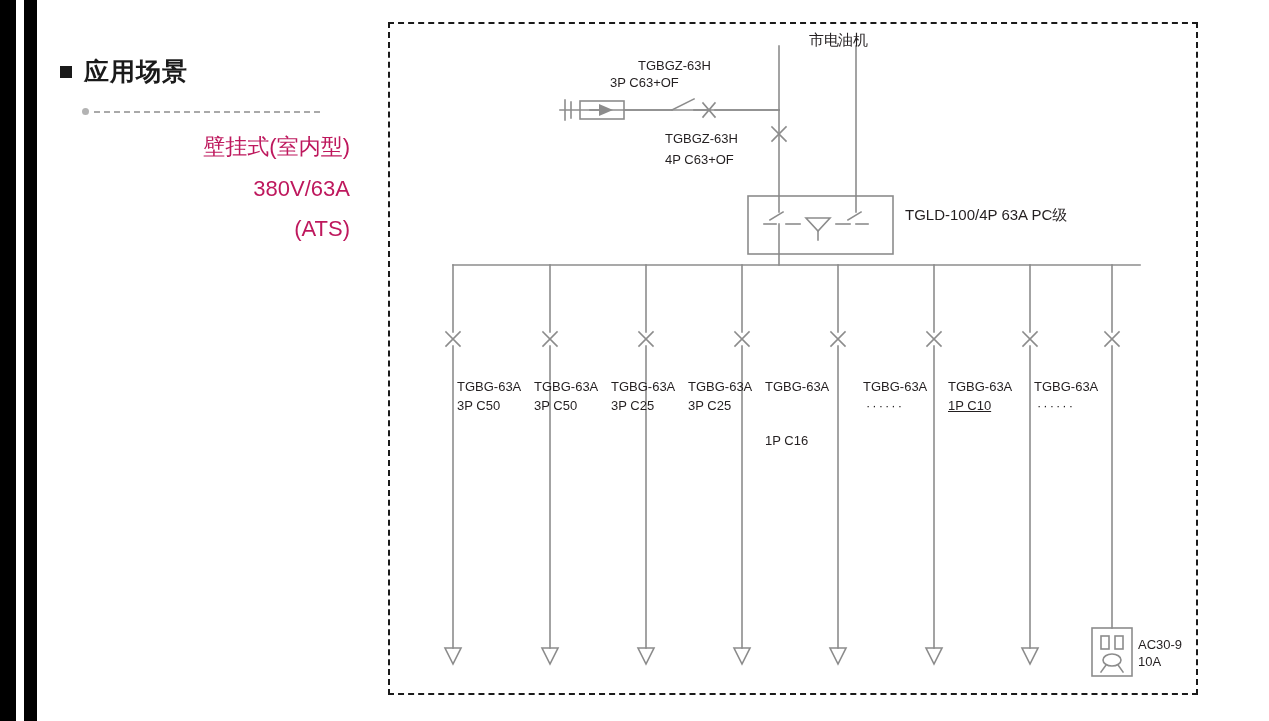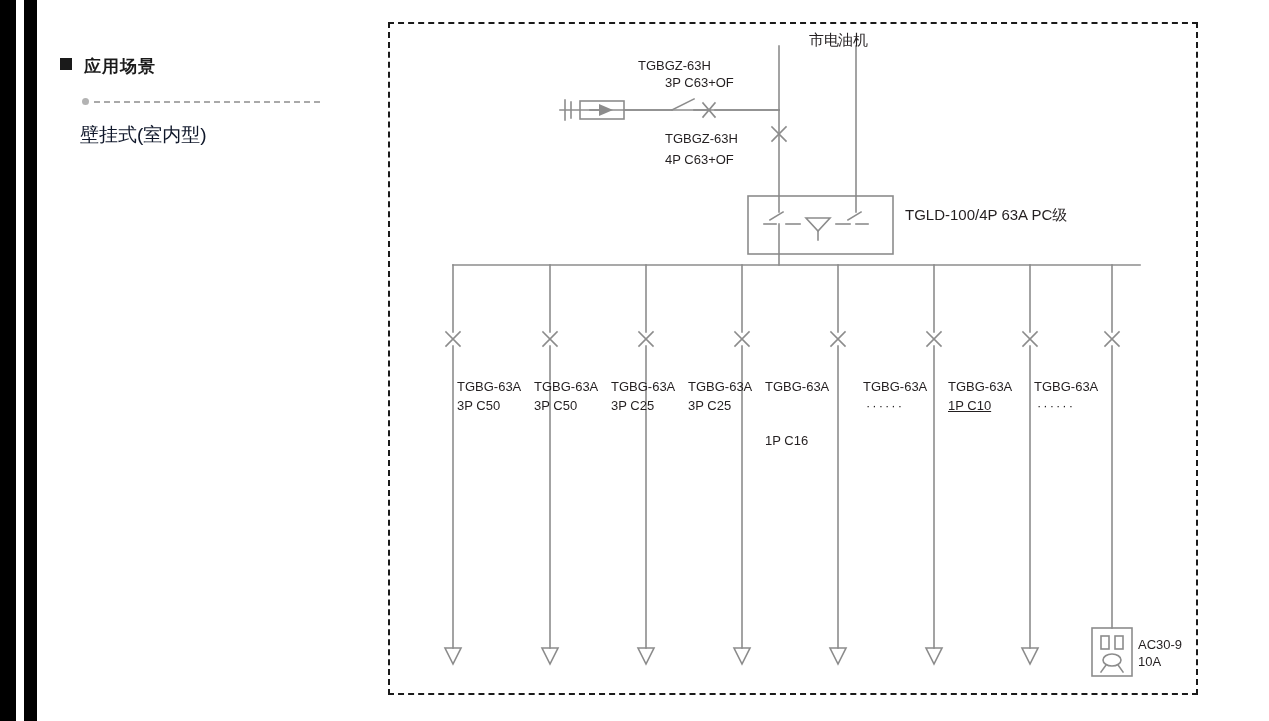"应用场景" .section-title { font-size: 17px -> 25px }
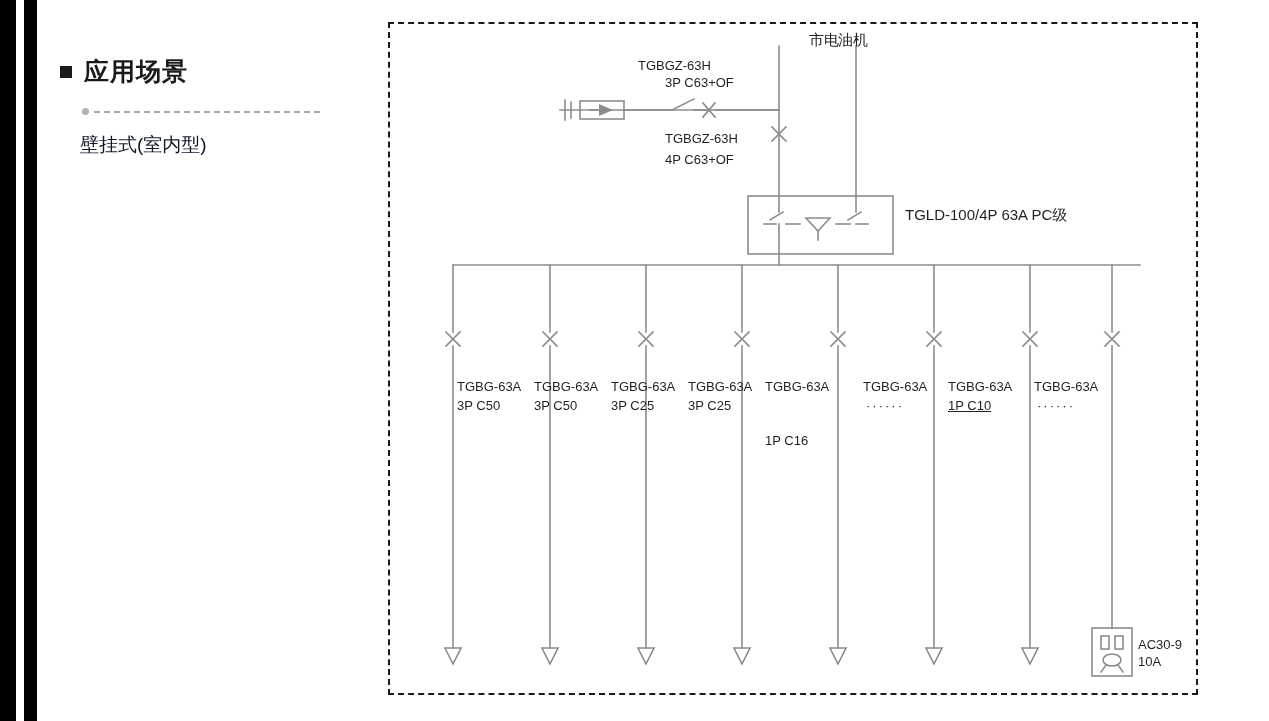"3P C63+OF" div.lbl { left: 665px -> 610px }
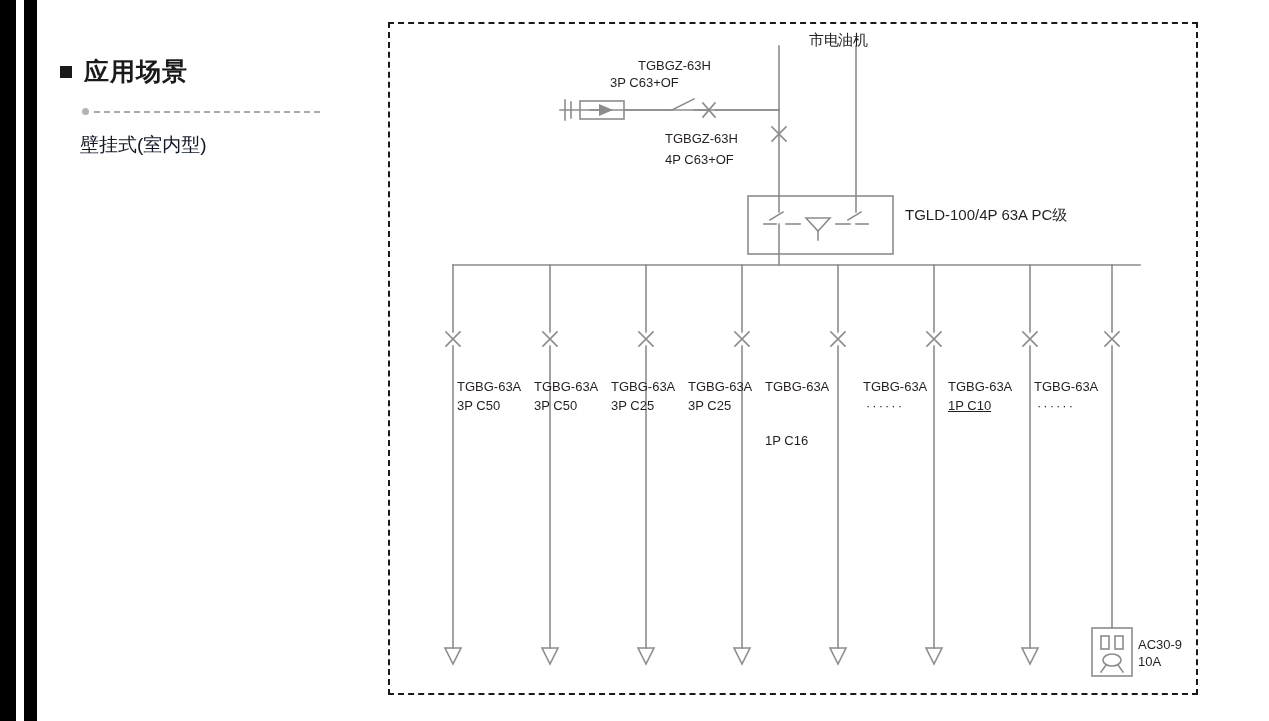"壁挂式(室内型)" .left-line { color: #0f172a -> #be185d; font-size: 19px -> 22px; text-align: none -> right }
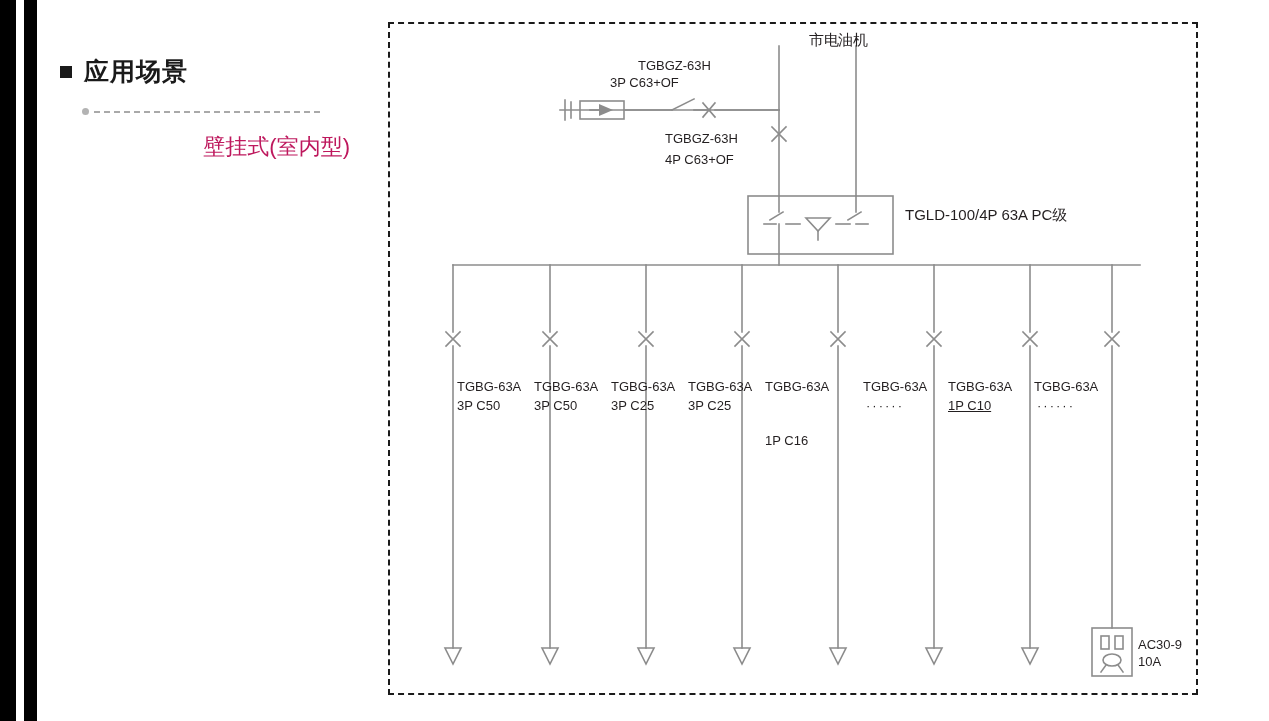"380V/63A" div.left-line { html: none -> <div>380V/63A</div> }
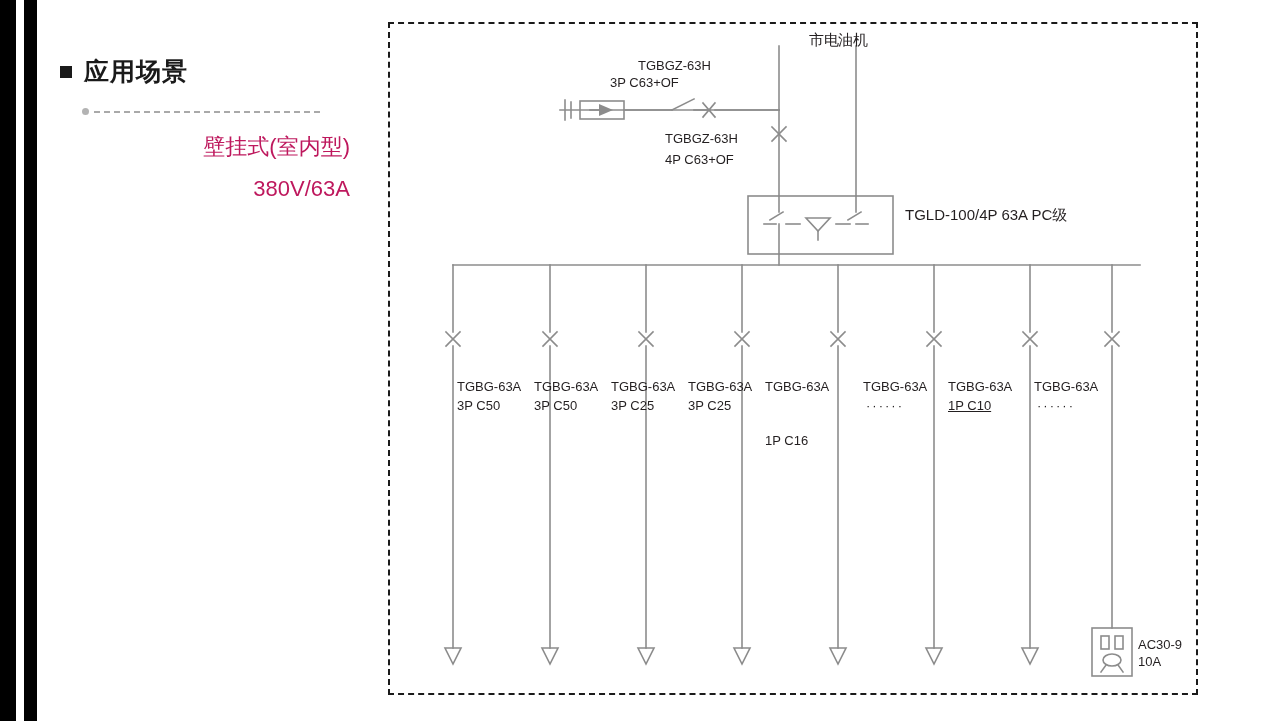"(ATS)" div.left-line { html: none -> <div>(ATS)</div> }
